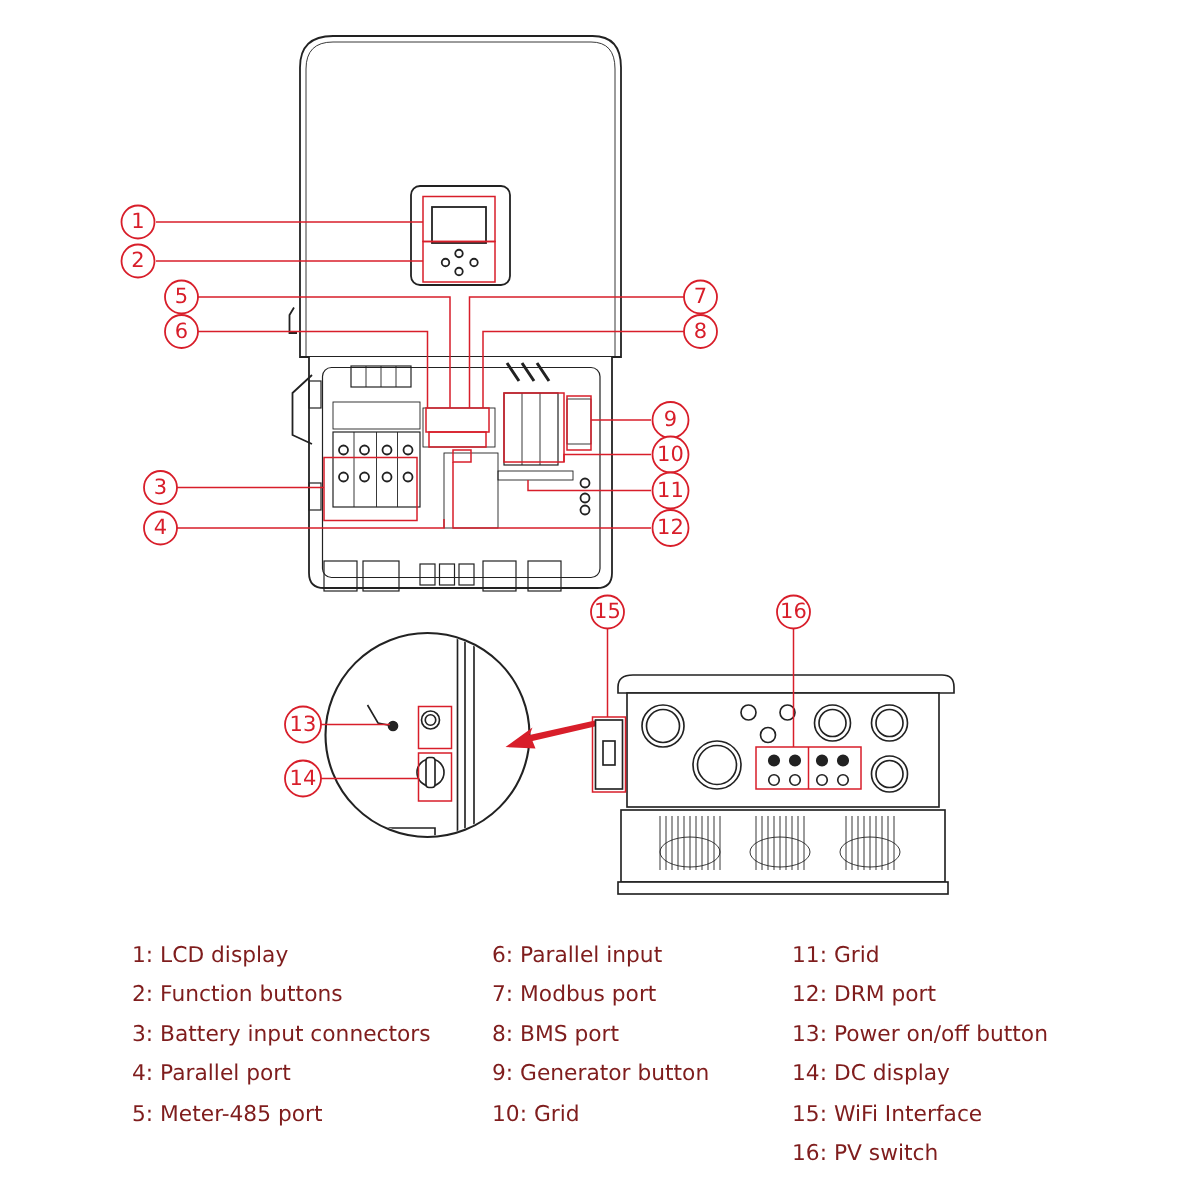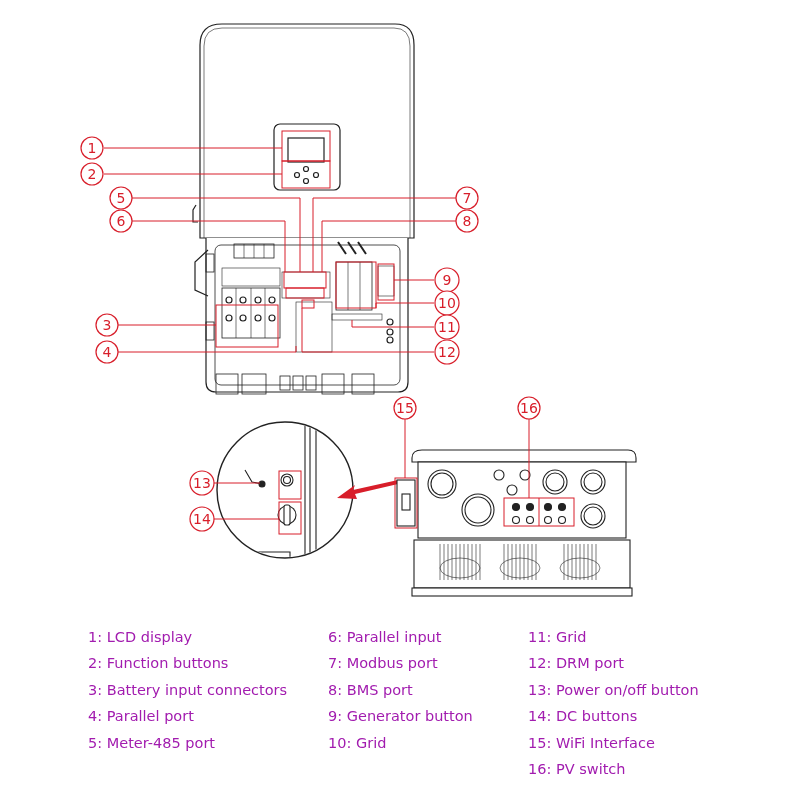"1: LCD display" .legend-item { color: #a21caf -> #7f1d1d }
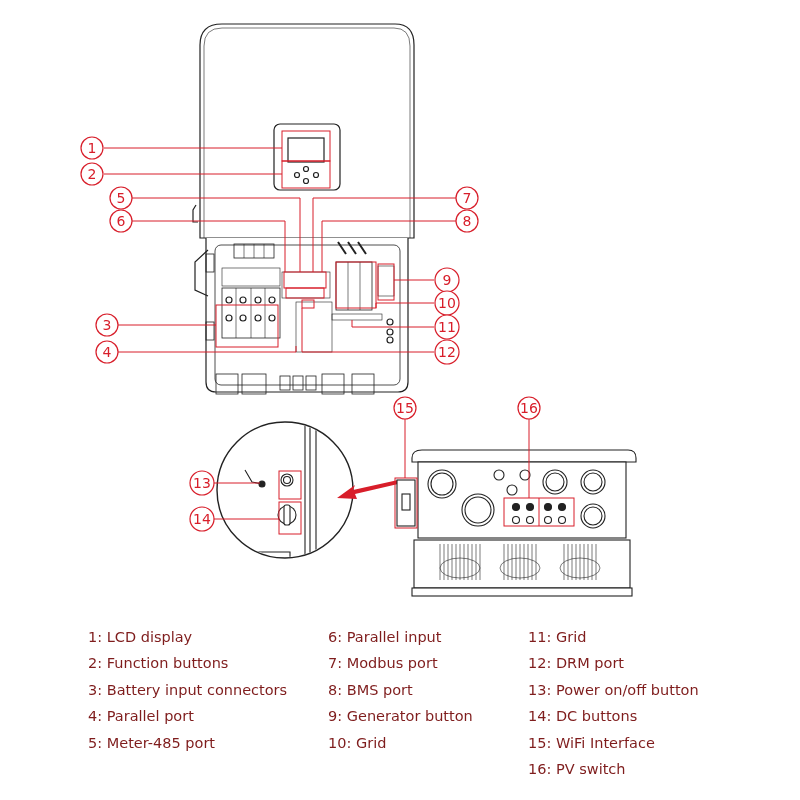"14: DC buttons" div.legend-item { text: buttons -> display }
